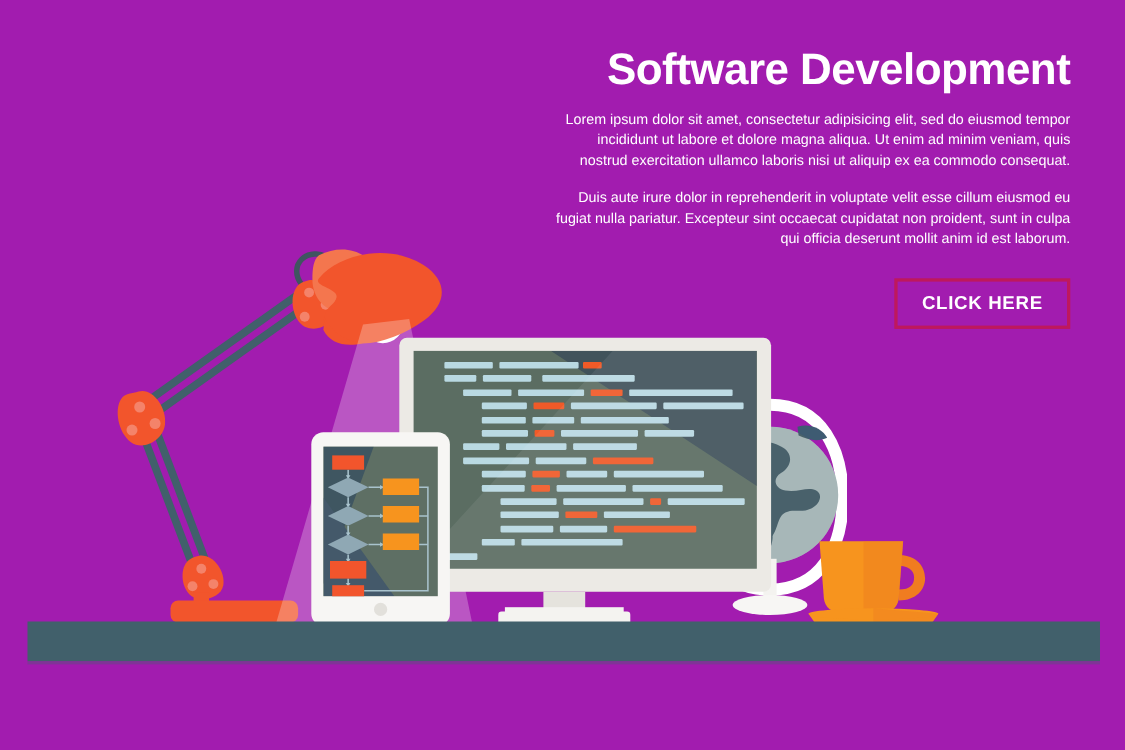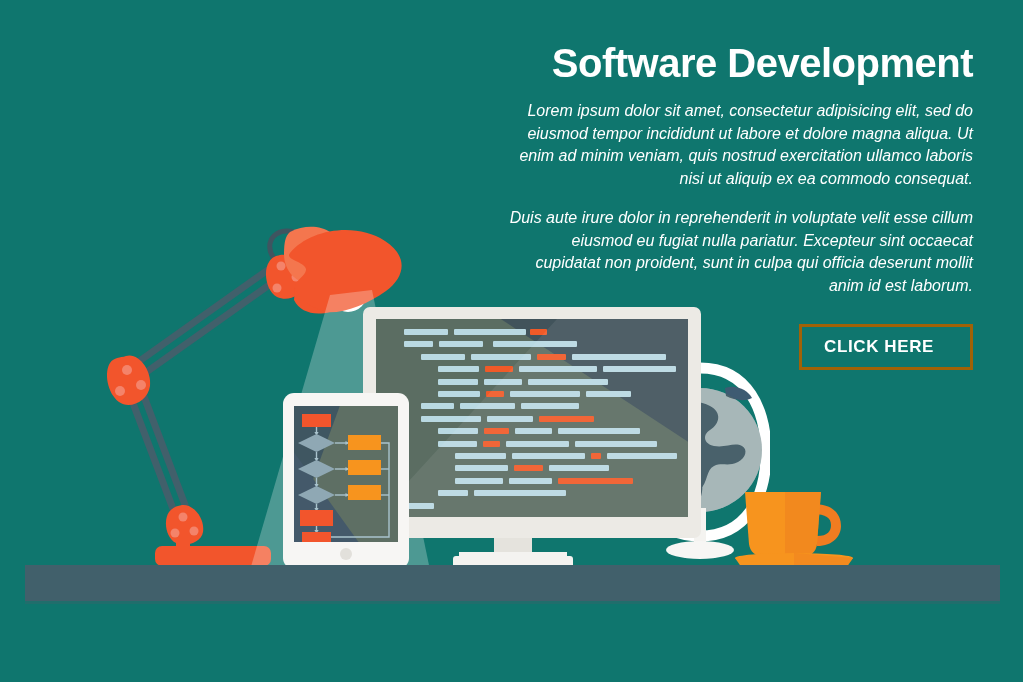"Software Development" #stage { background: #0f766e -> #a21caf }
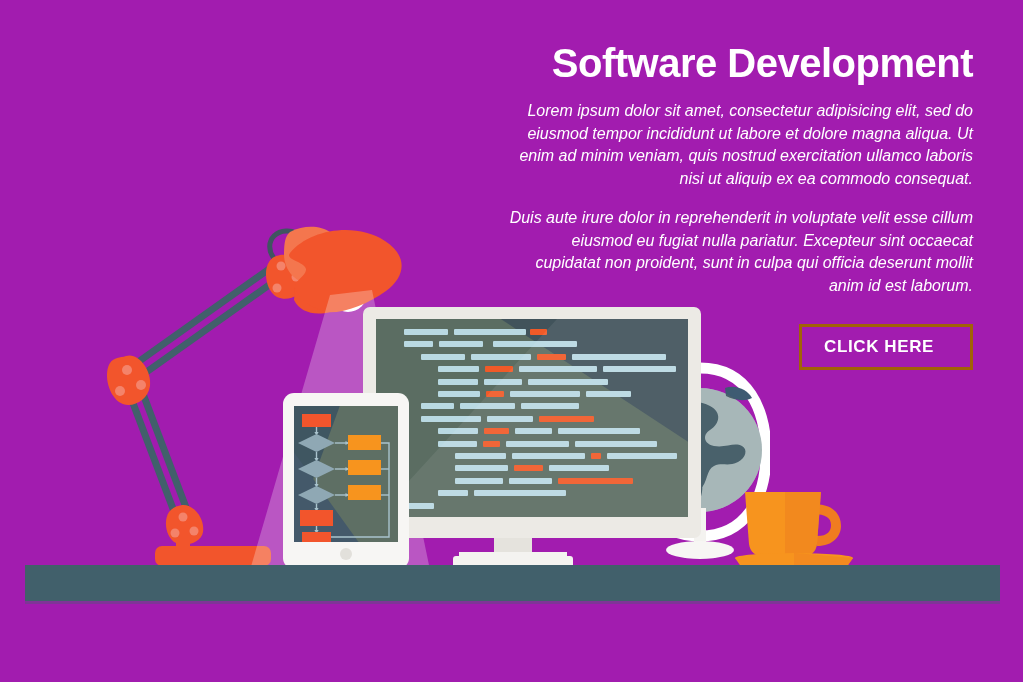"Lorem ipsum dolor sit amet," .para { font-size: 16px -> 13px; font-style: italic -> none }
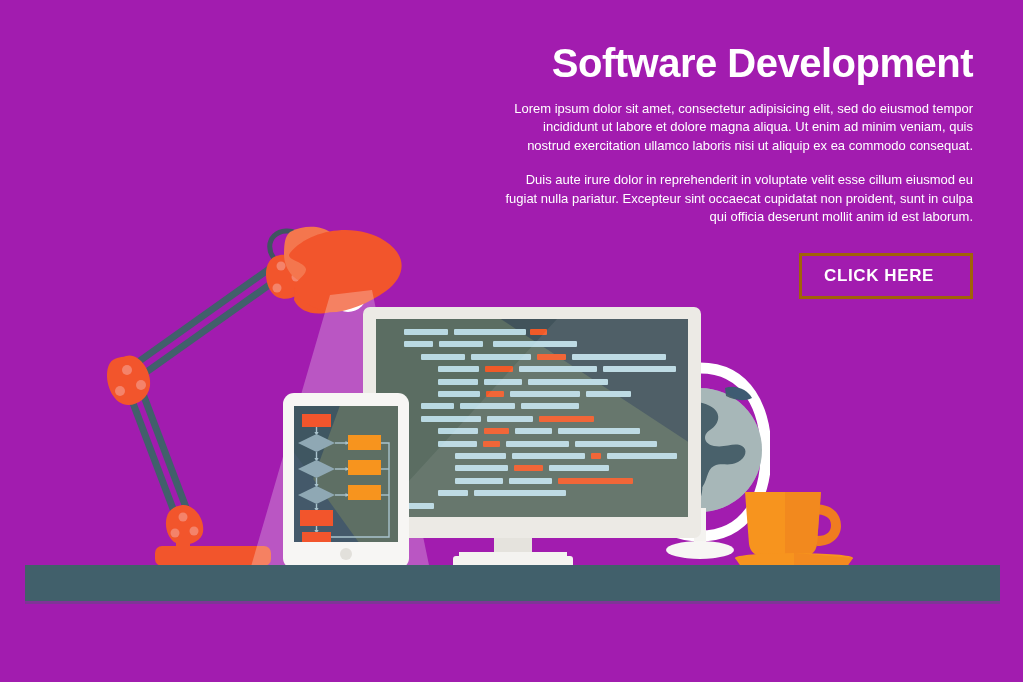"CLICK HERE" #cta-button { border: 3px solid #a16207 -> 3px solid #be185d; padding: 11px 36px 12px 22px -> 11px 22px 12px 22px }
